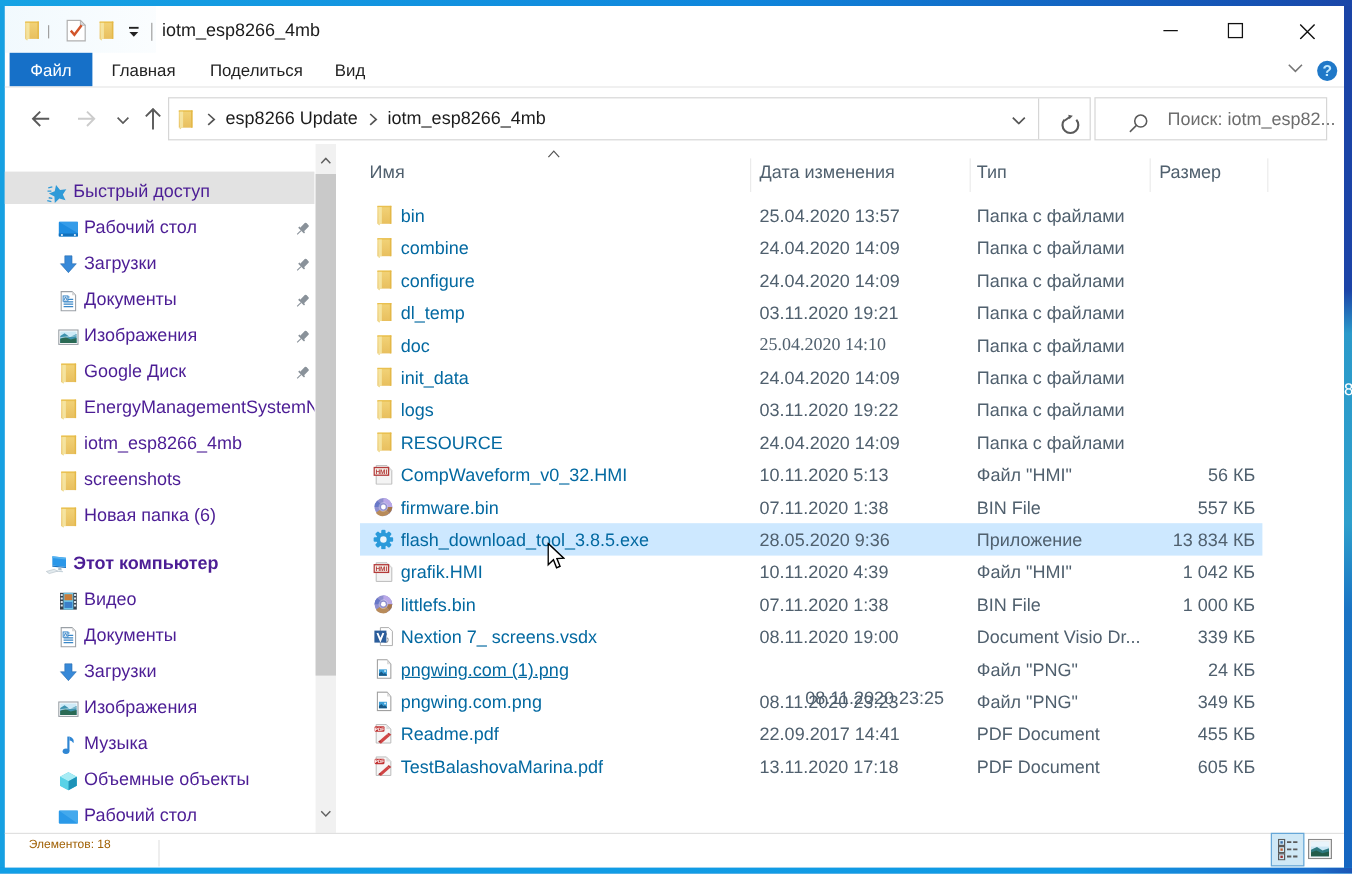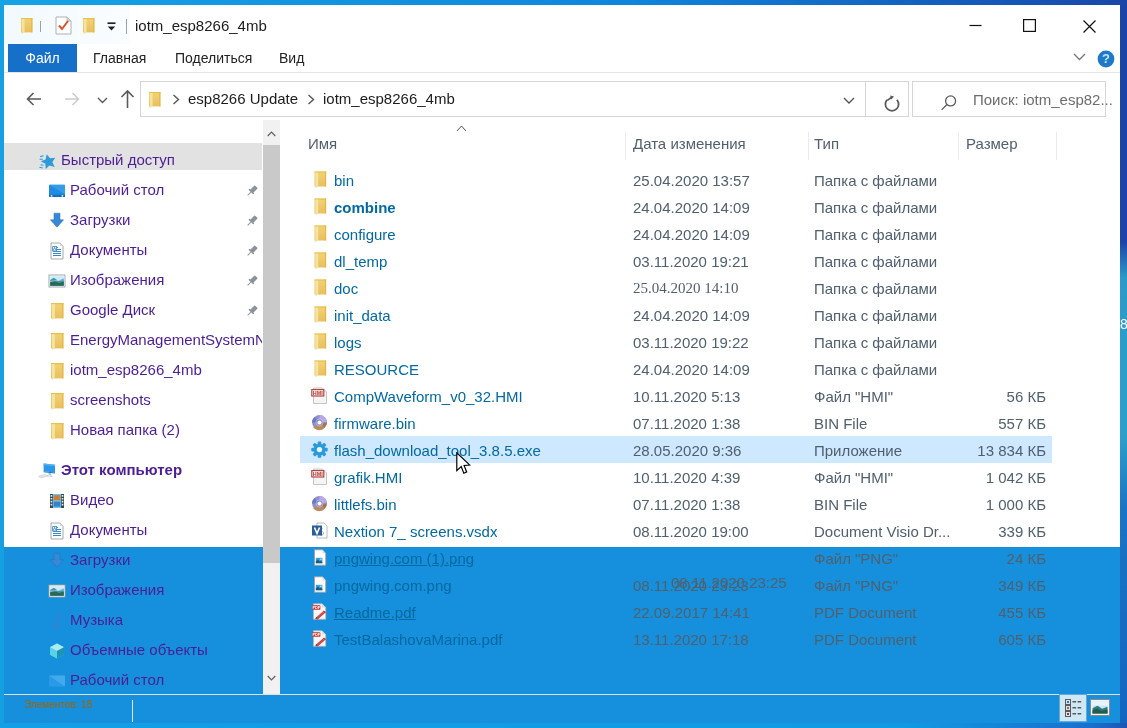"iotm_esp8266_4mb" #win { height: 542px -> 718px }
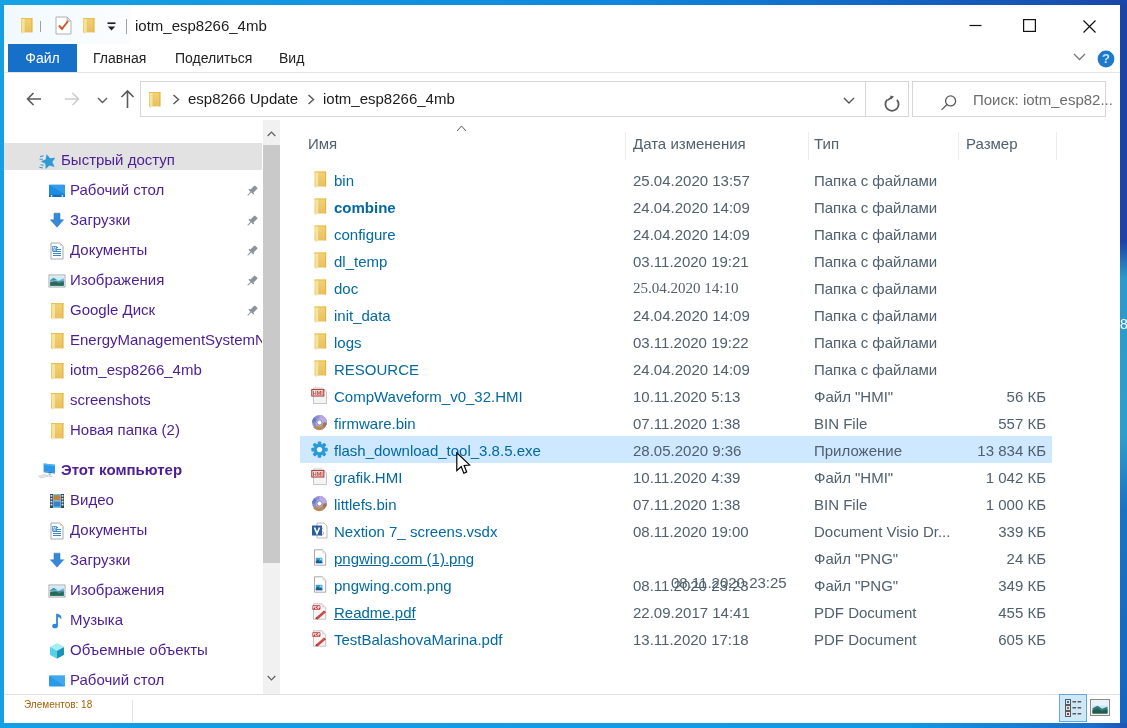"combine" div.abs { font-weight: bold -> none }
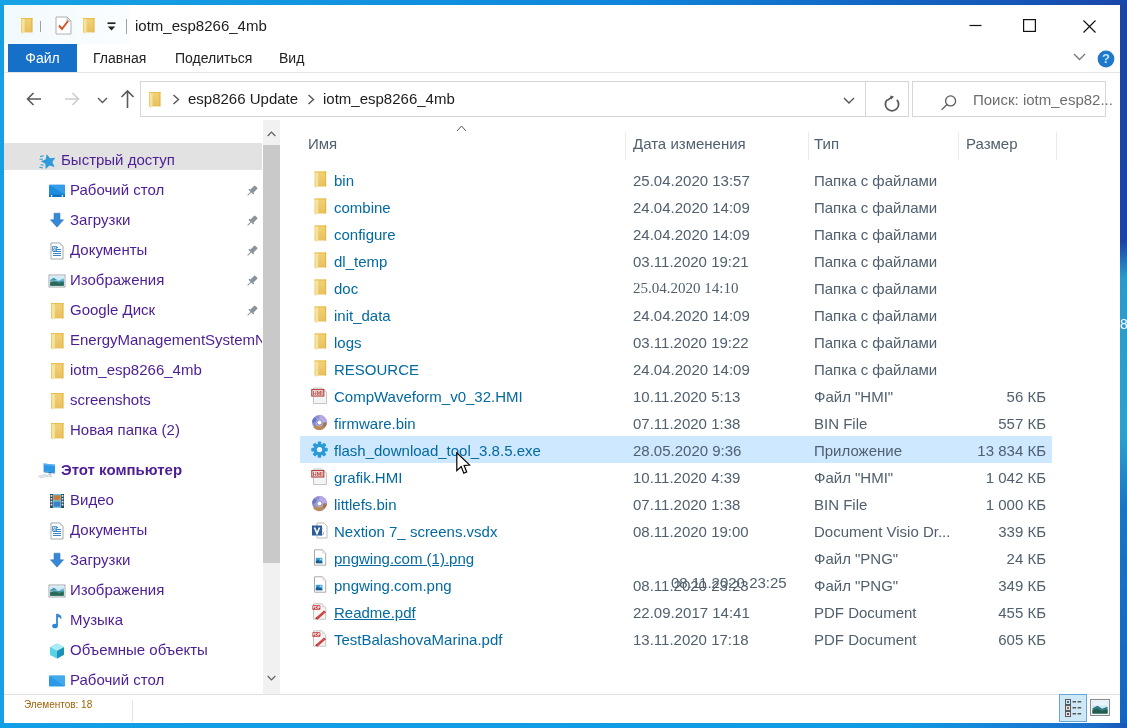"Новая папка (2)" div.abs { text: 2 -> 6 }
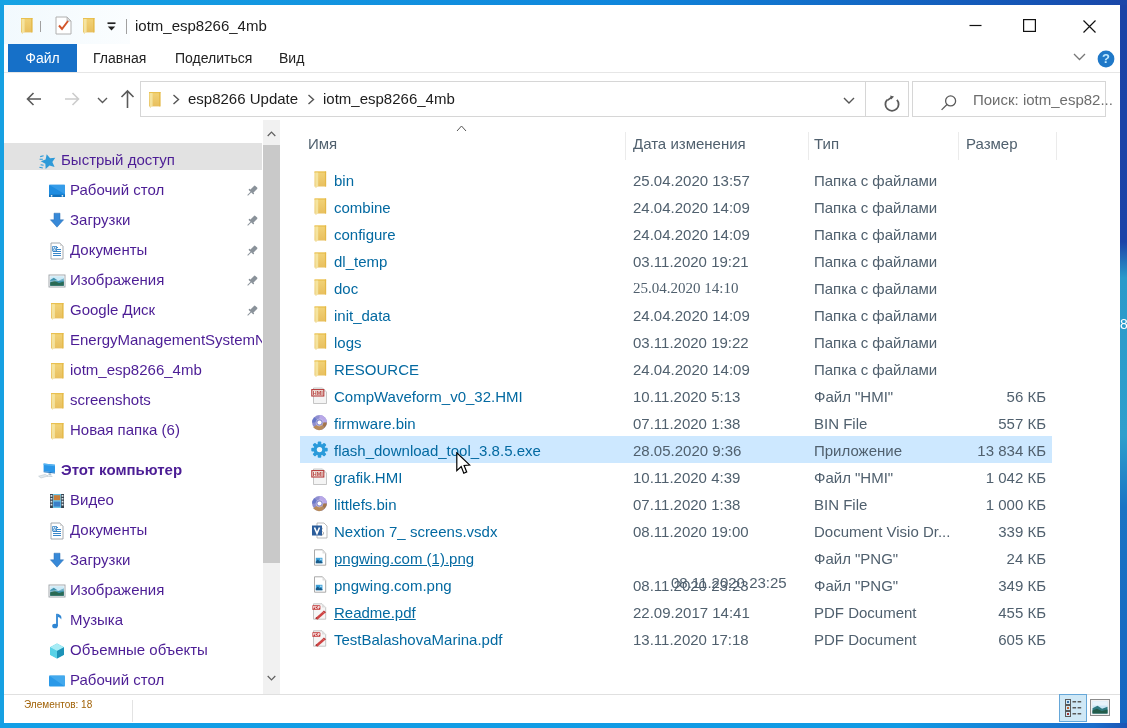"Readme.pdf" div.abs { text-decoration: underline -> none }
